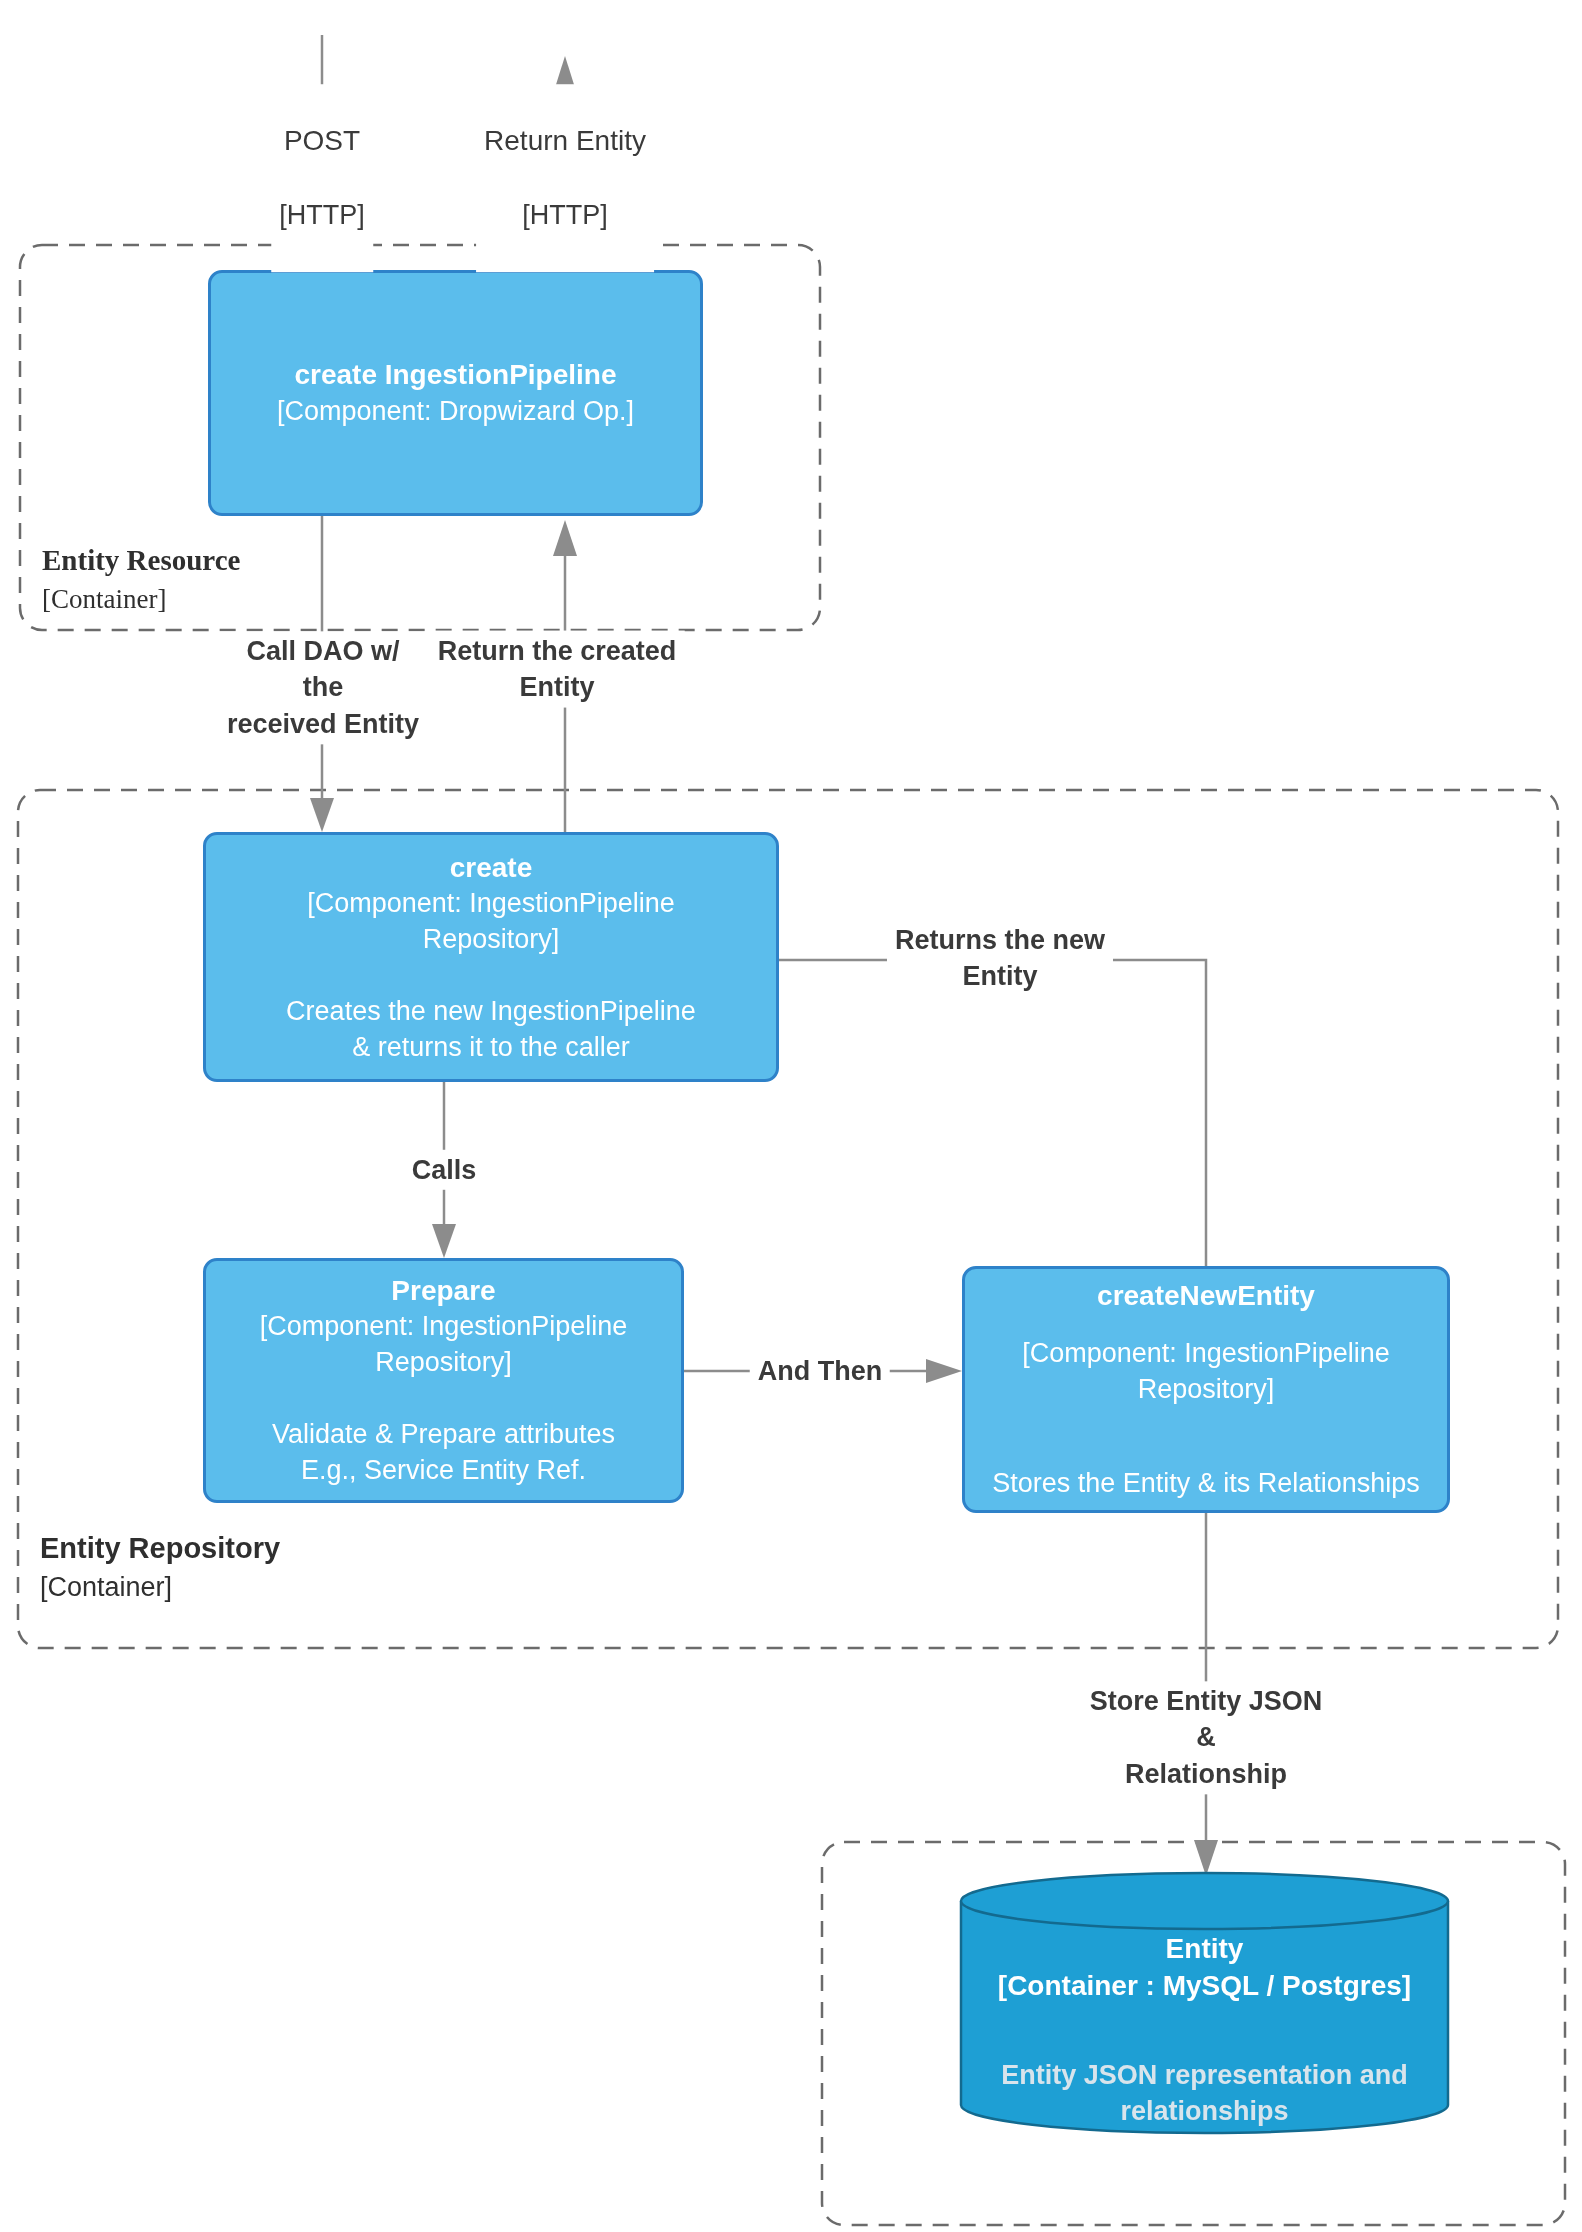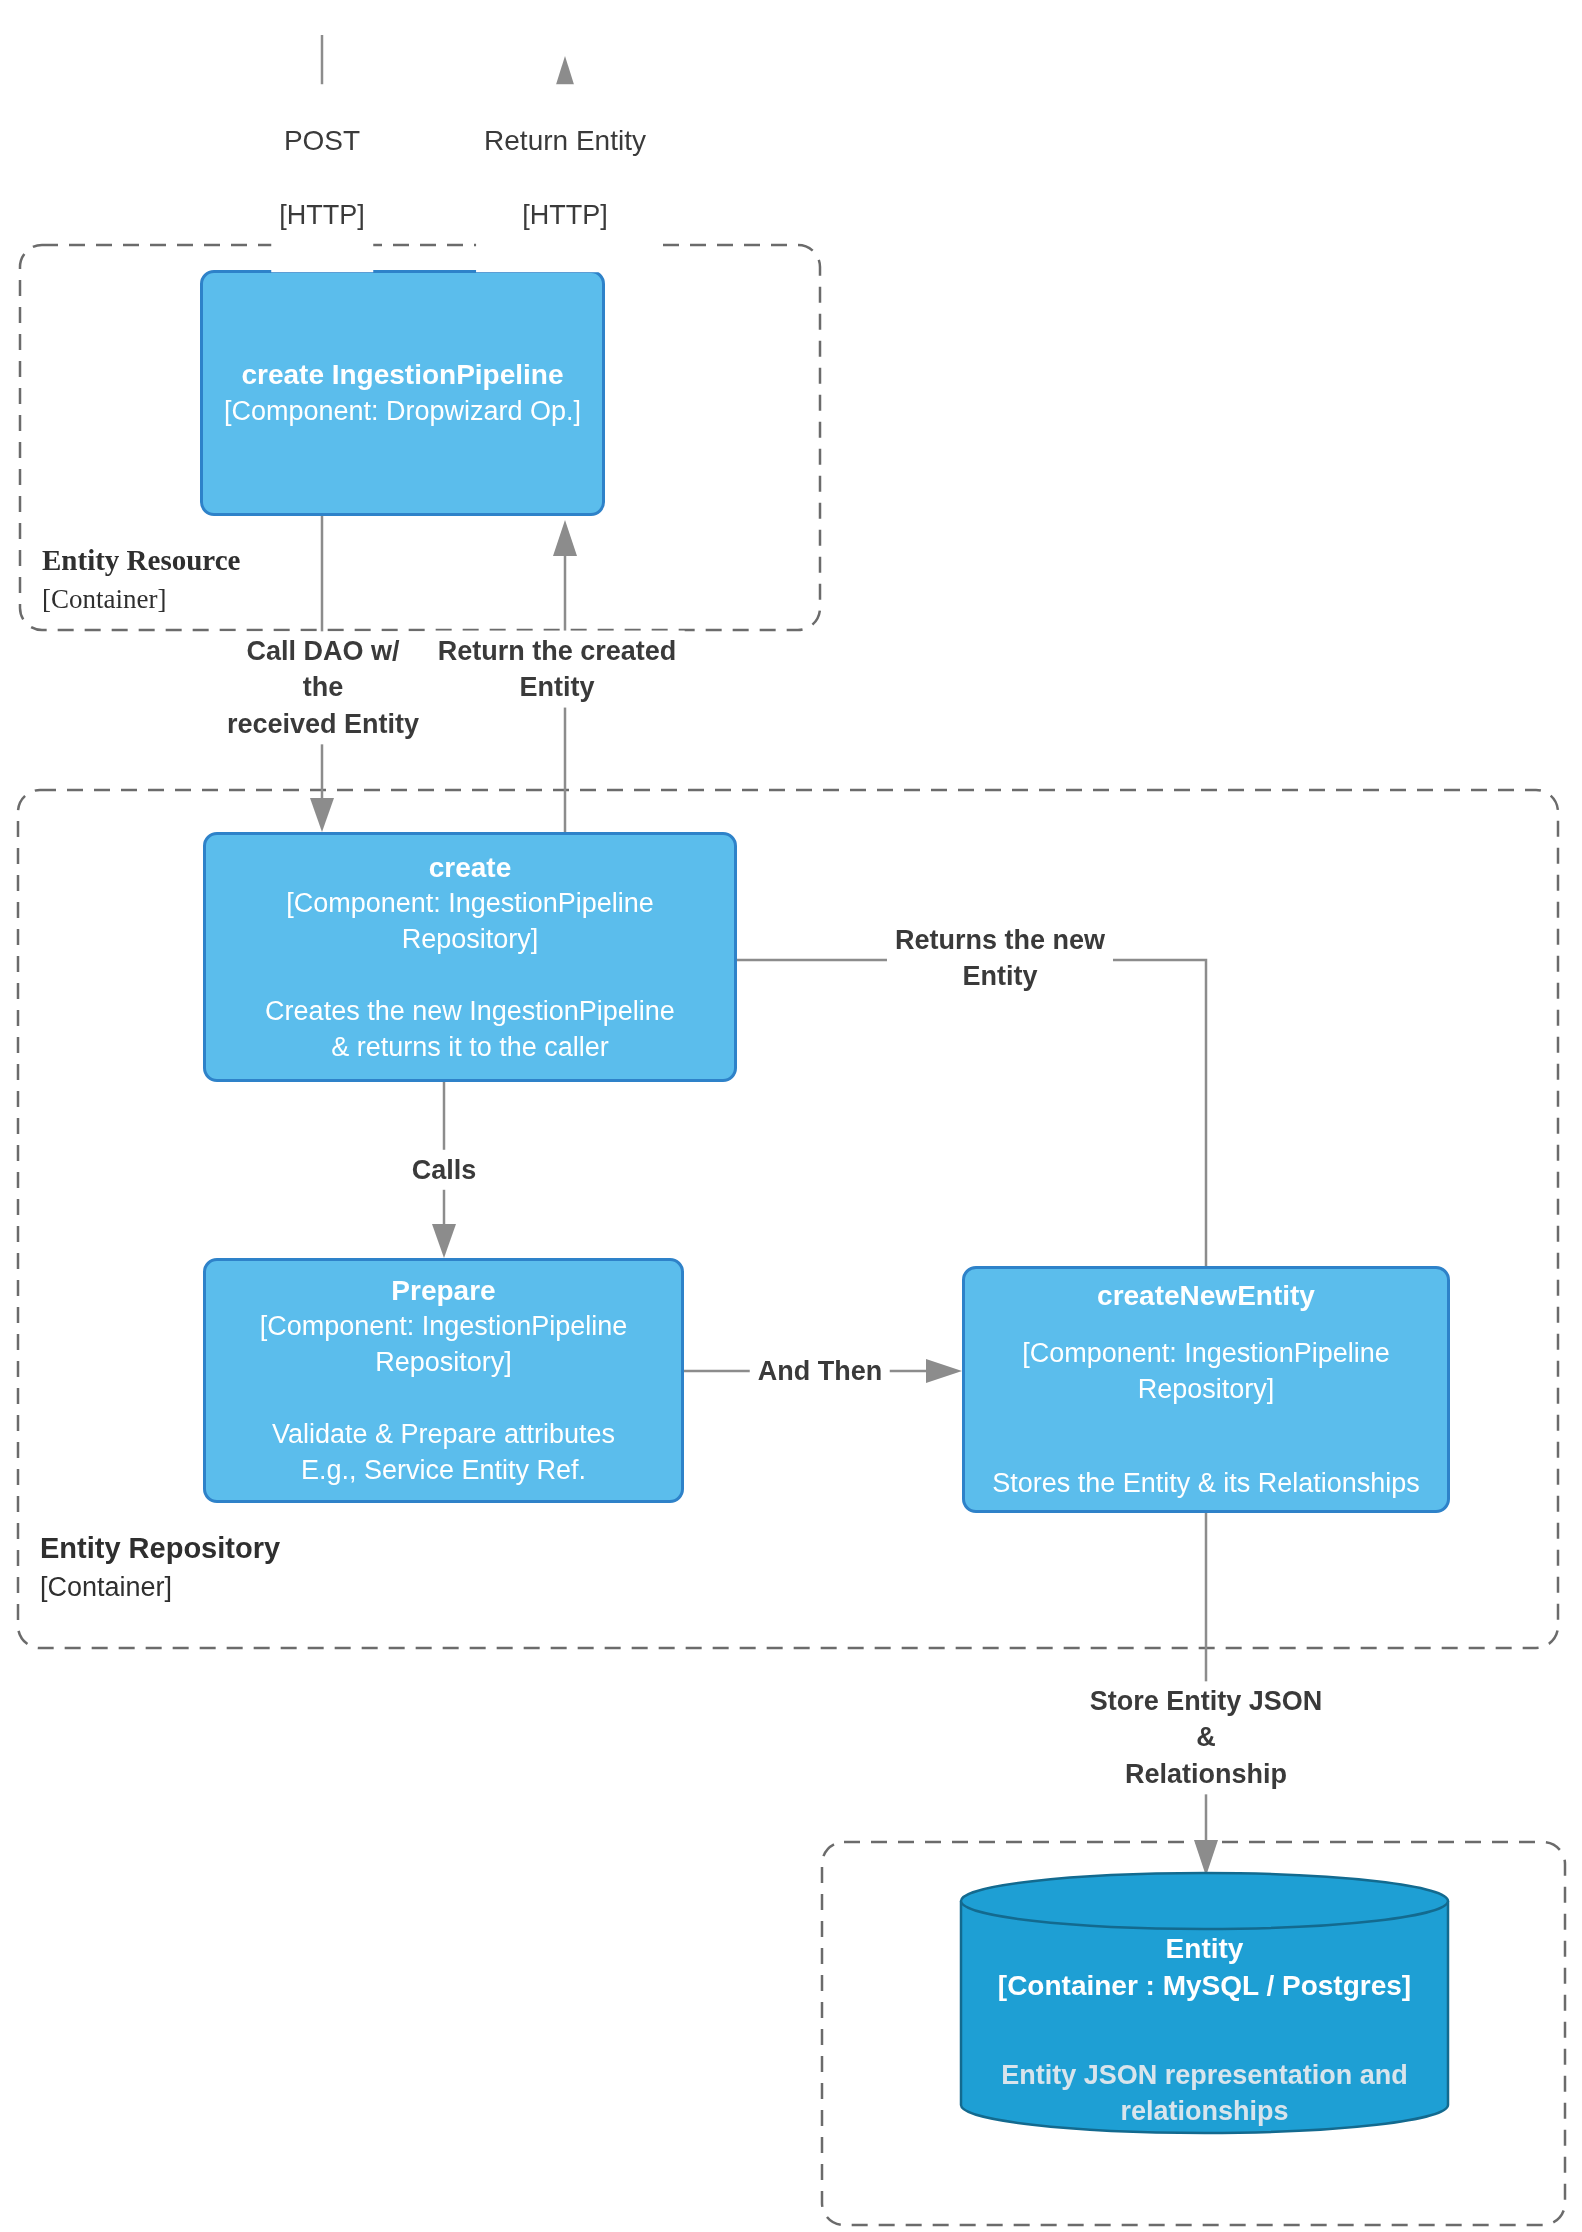"create IngestionPipeline" div.node { left: 200px -> 208px; width: 405px -> 495px }
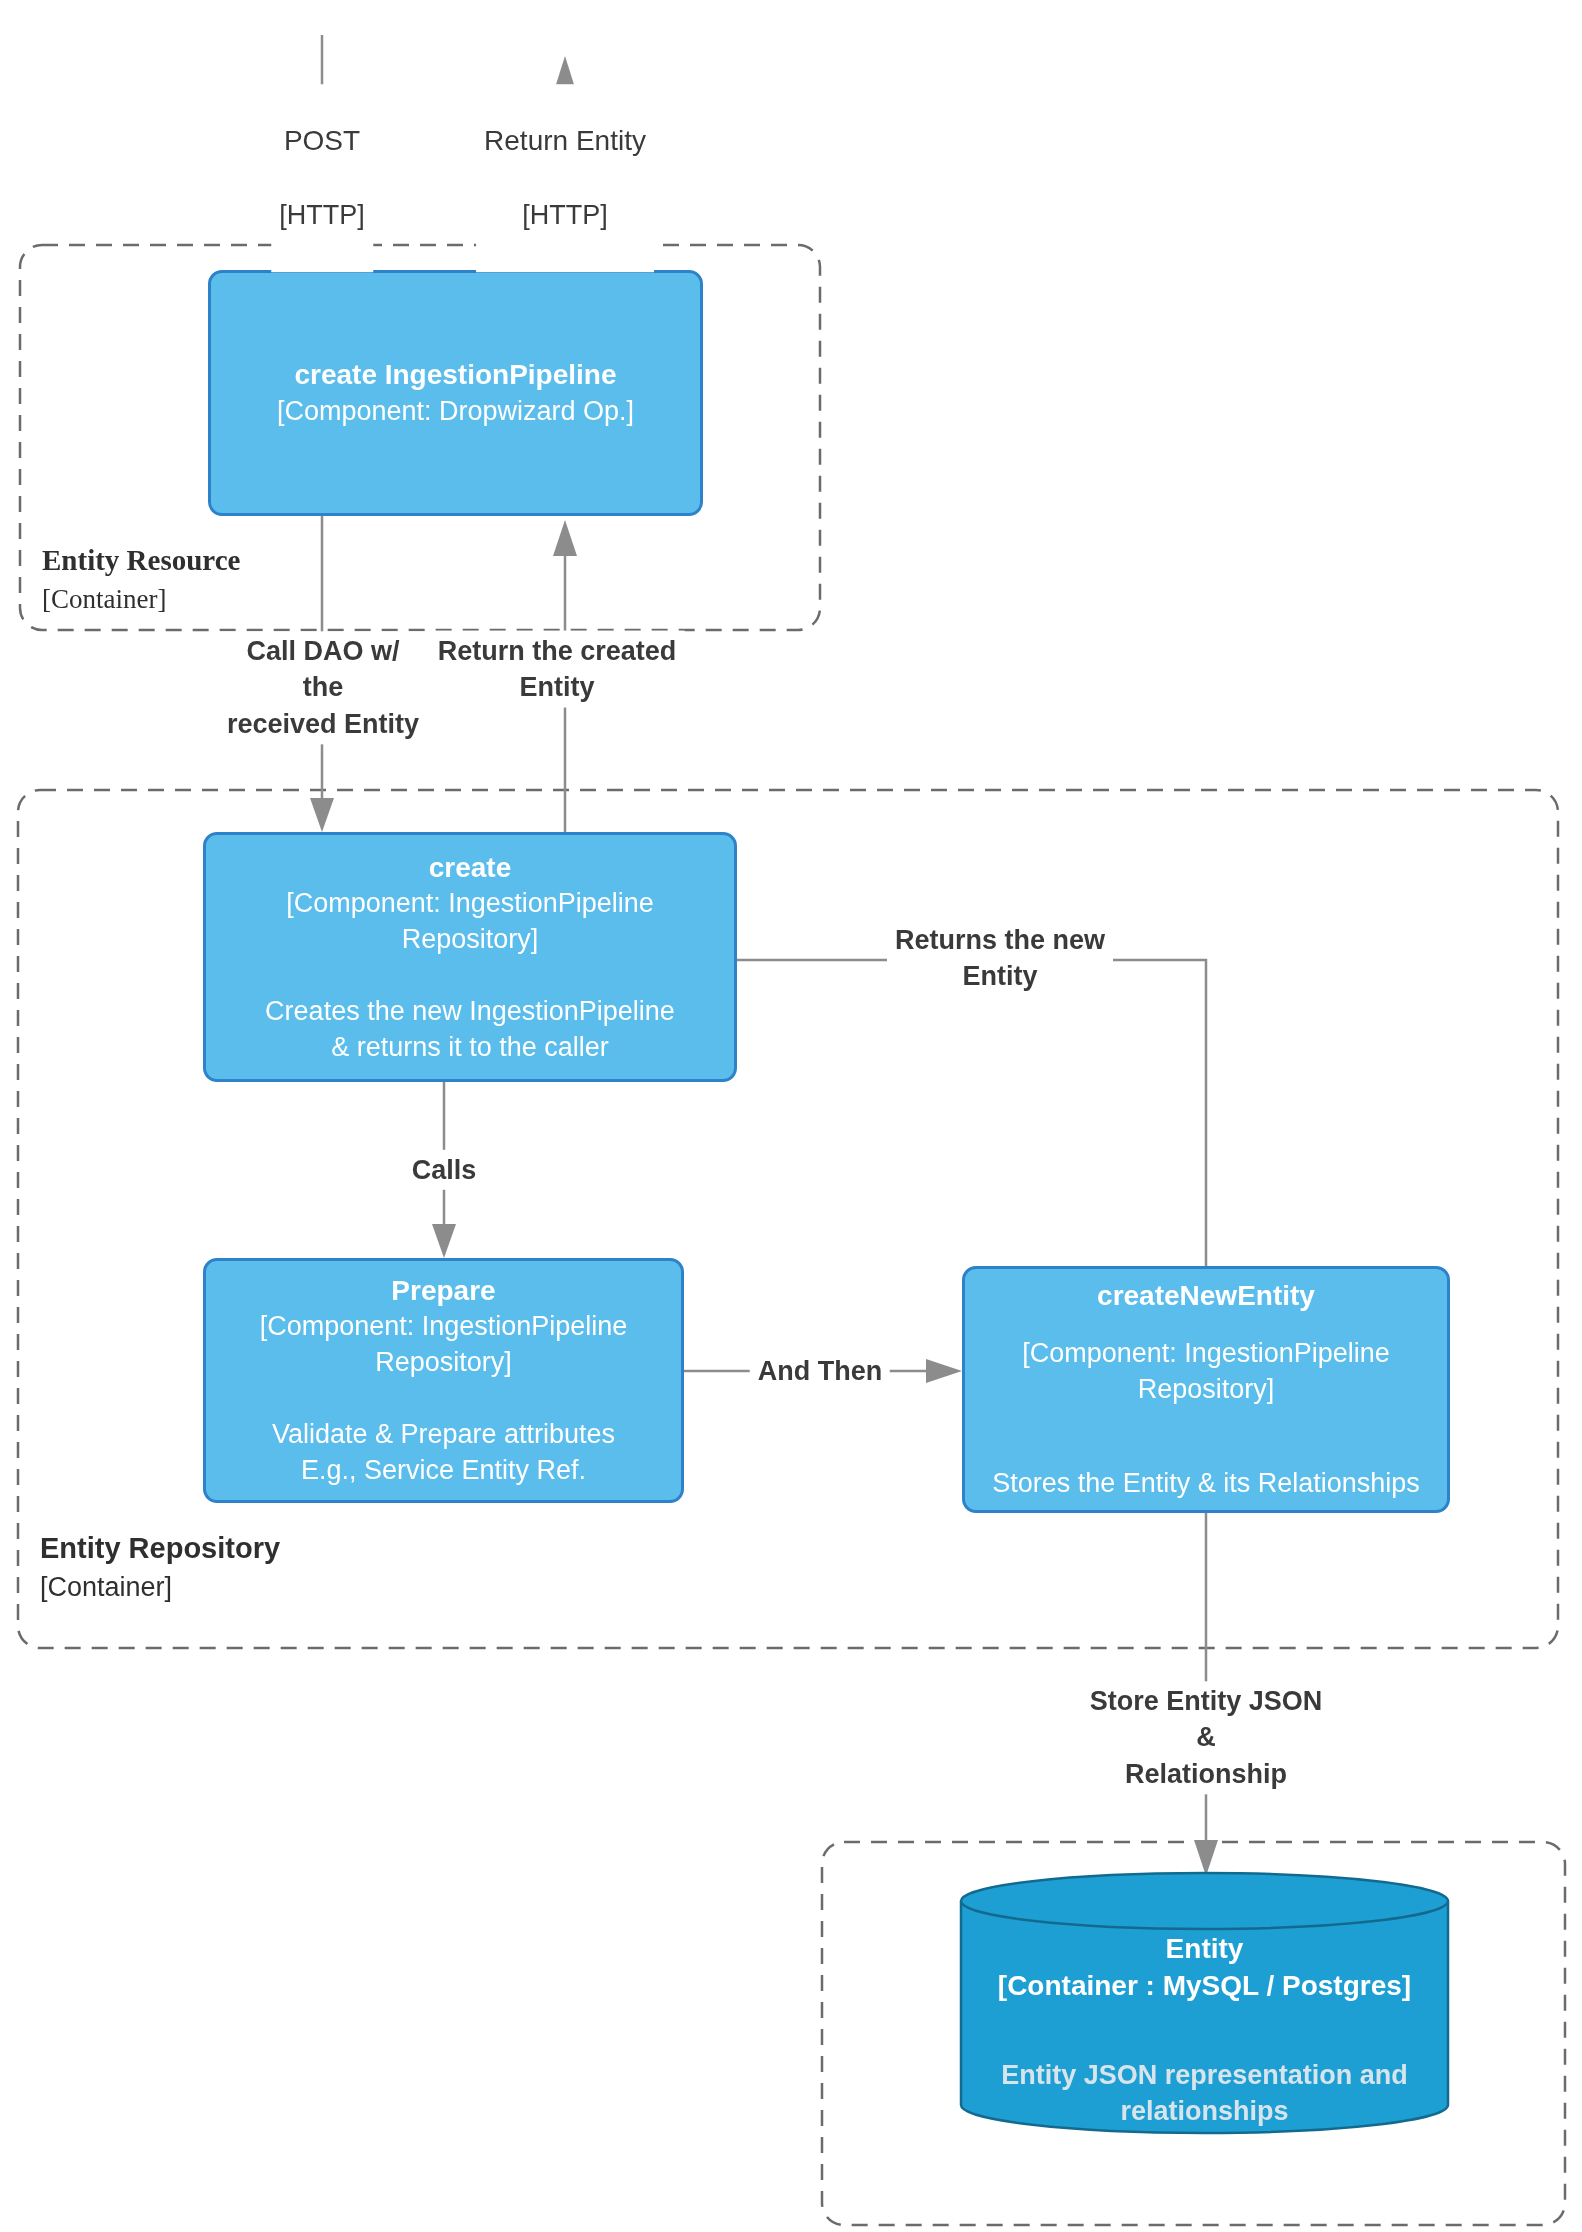"create" div.node { width: 534px -> 576px }
